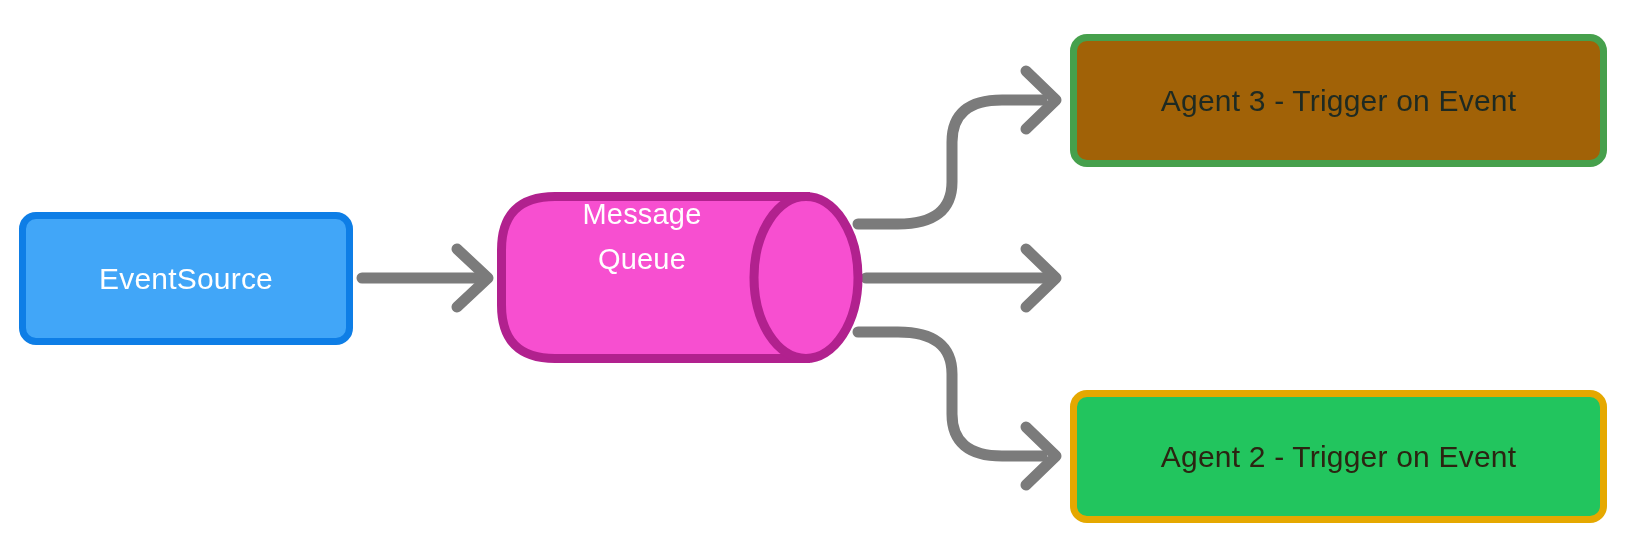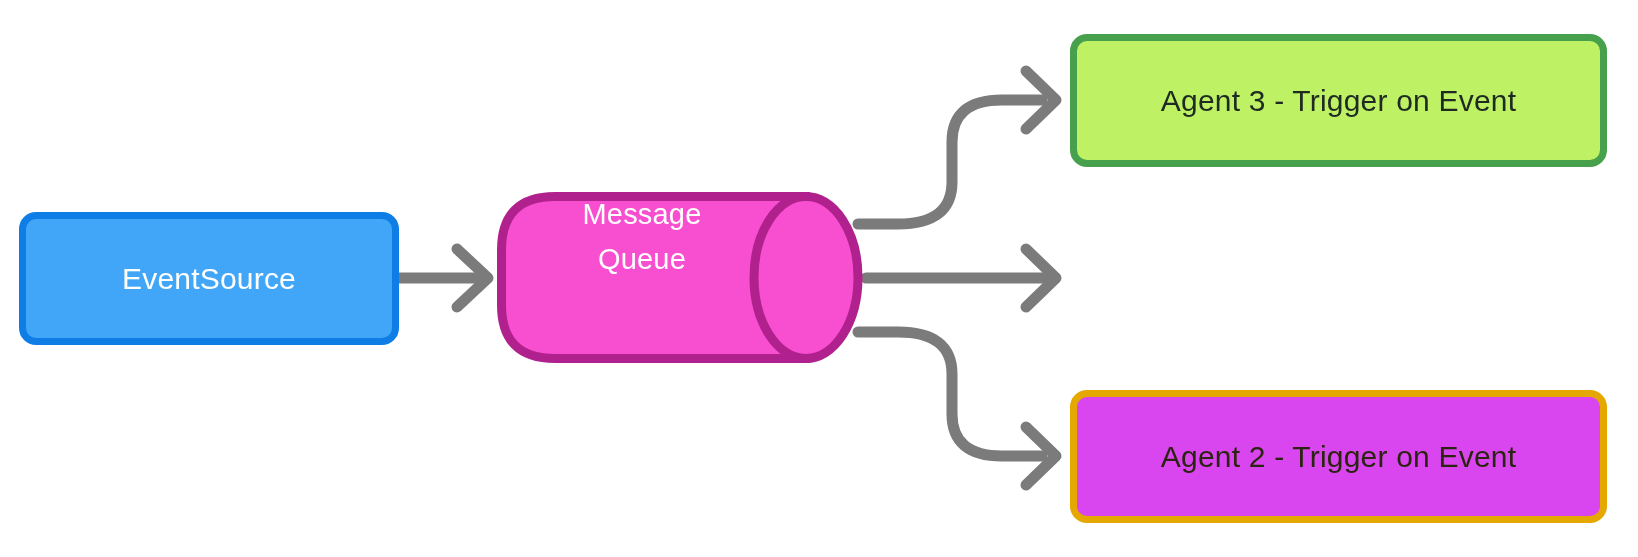"Agent 3 - Trigger on" div.node-box { background-color: #bef264 -> #a16207 }
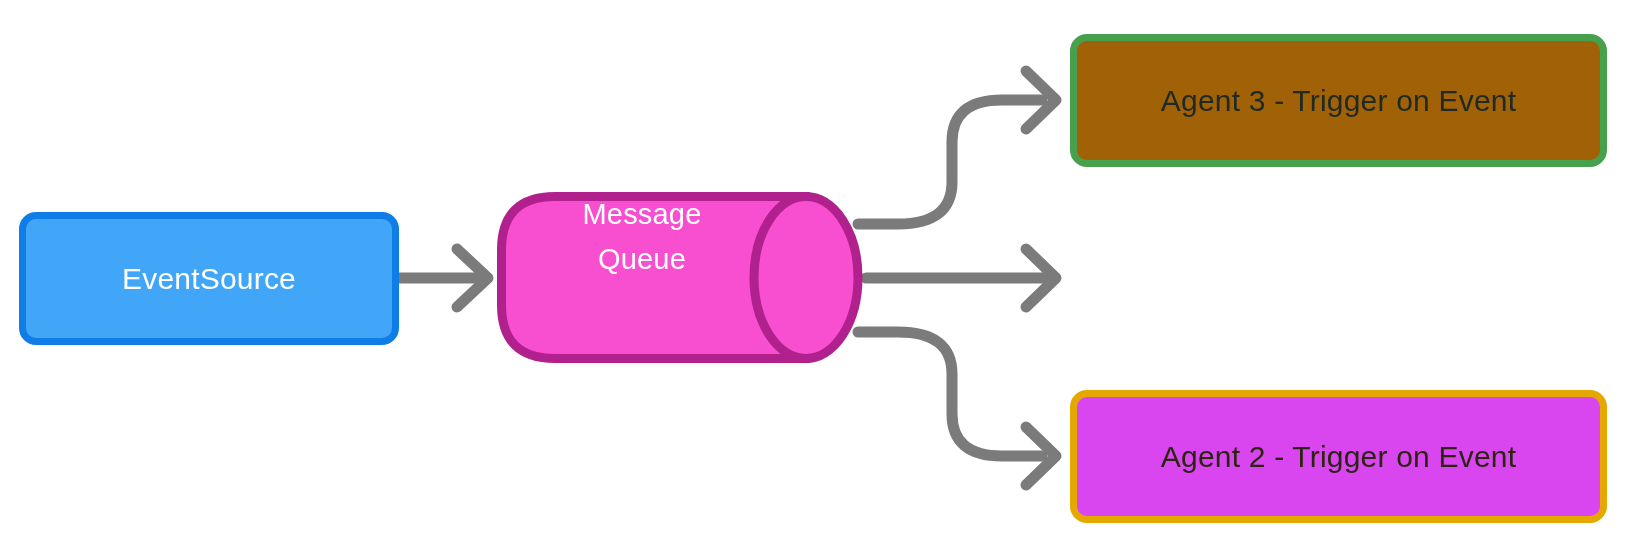"EventSource" #node-event-source { width: 380px -> 334px }
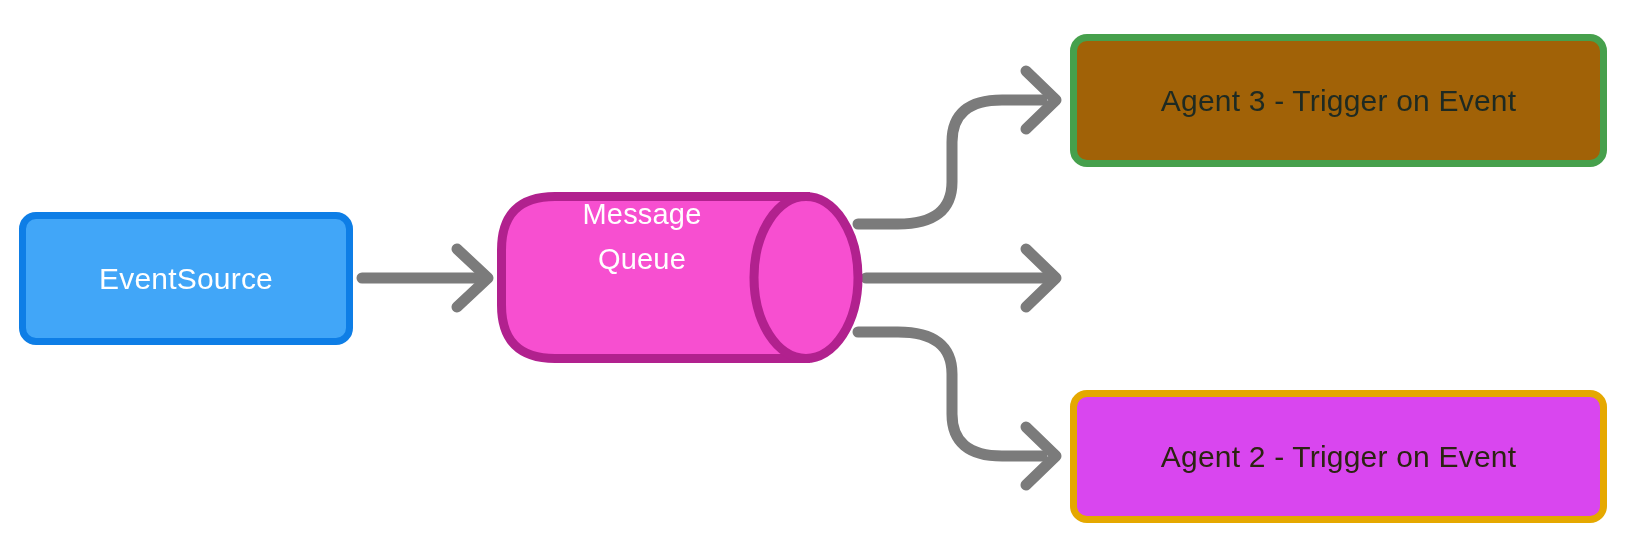"Agent 2 - Trigger on" div.node-box { background-color: #d946ef -> #22c55e }
